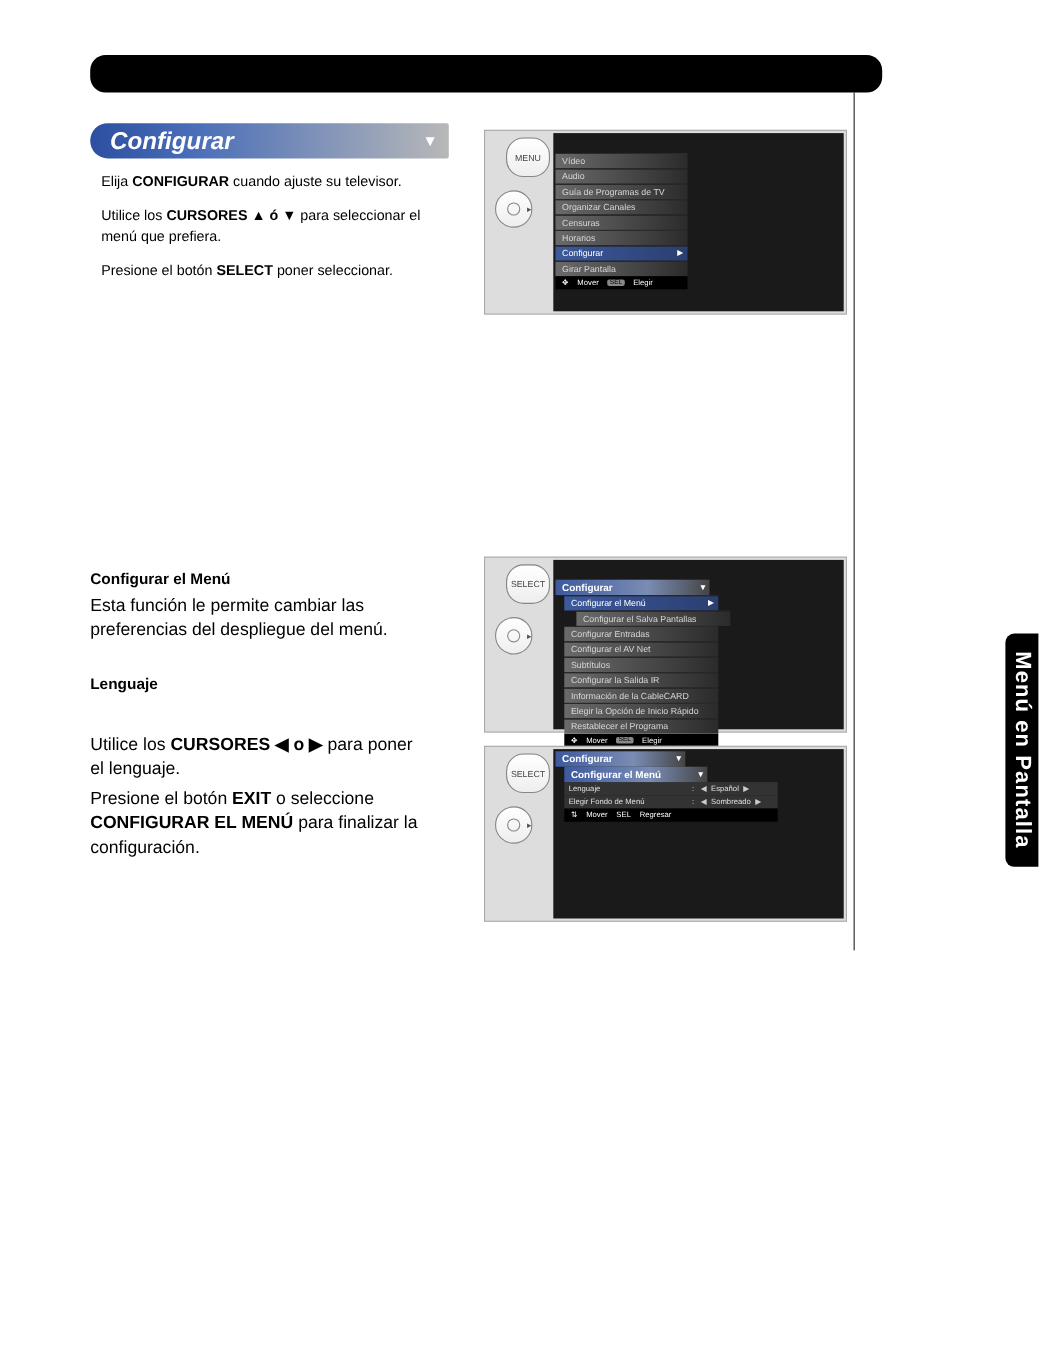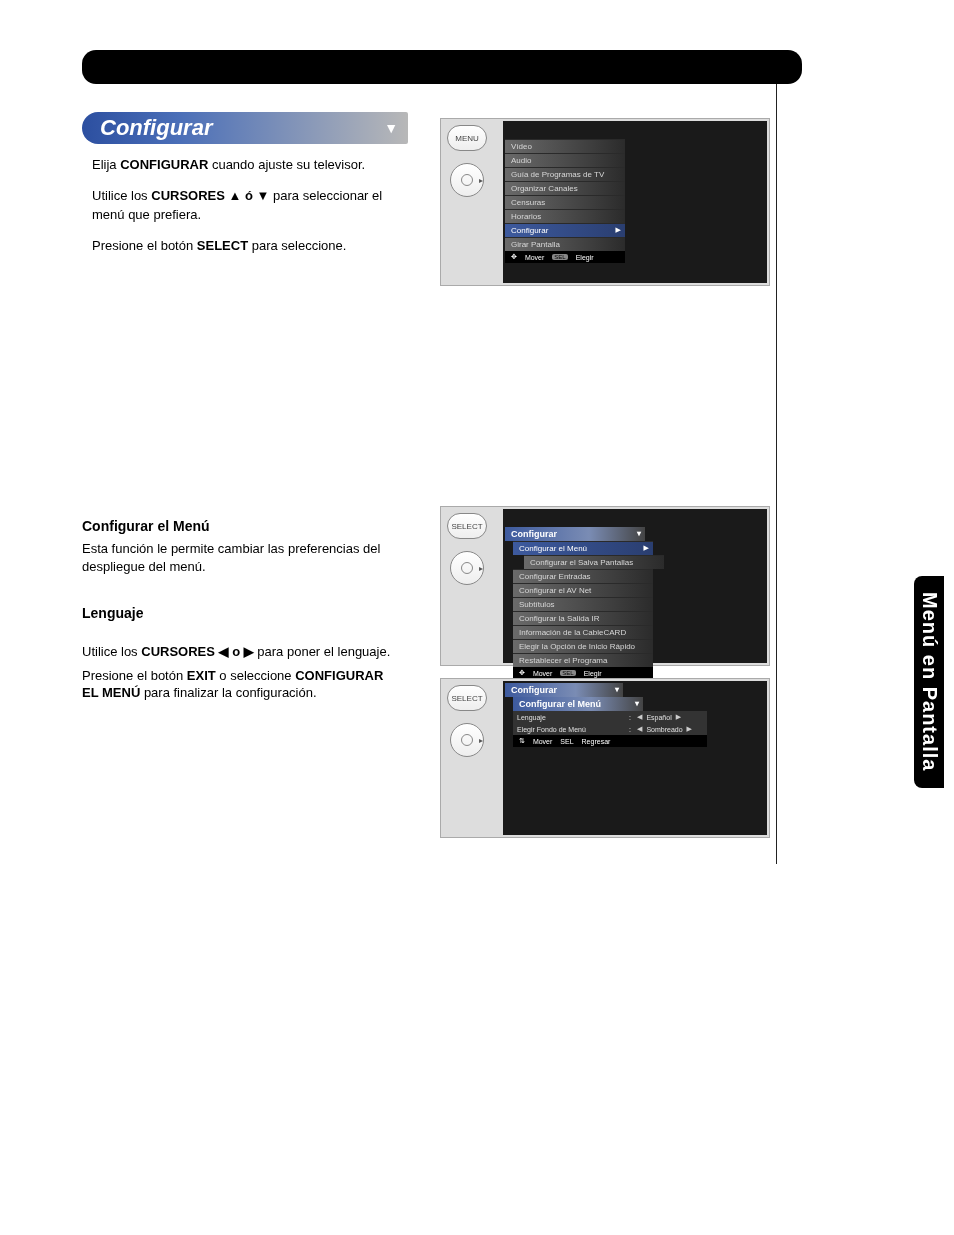"MENU" .rc-btn { height: 26px -> 36px; margin-left: none -> 13px }
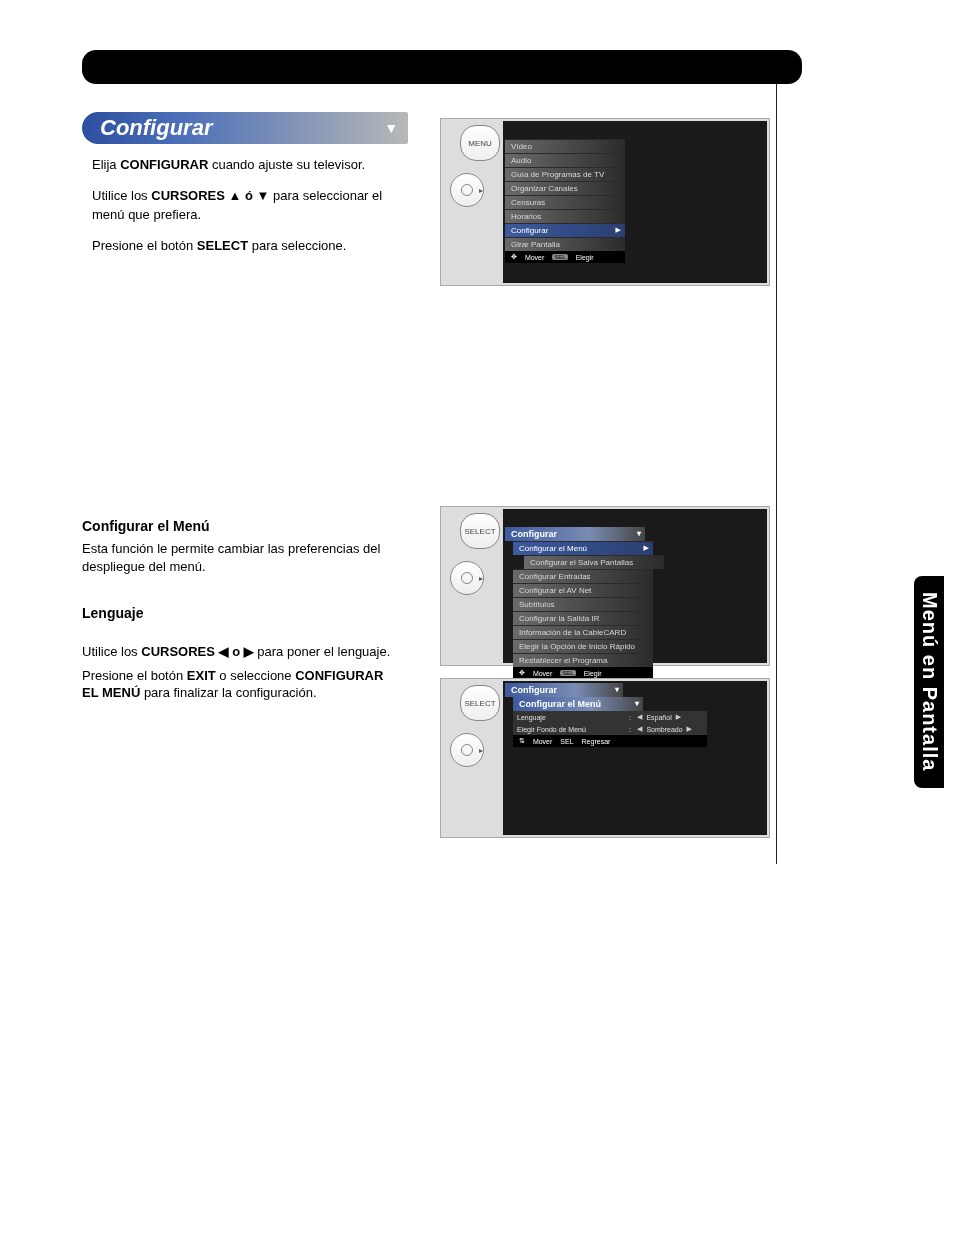"para seleccione." span { text: para seleccione -> poner seleccionar }
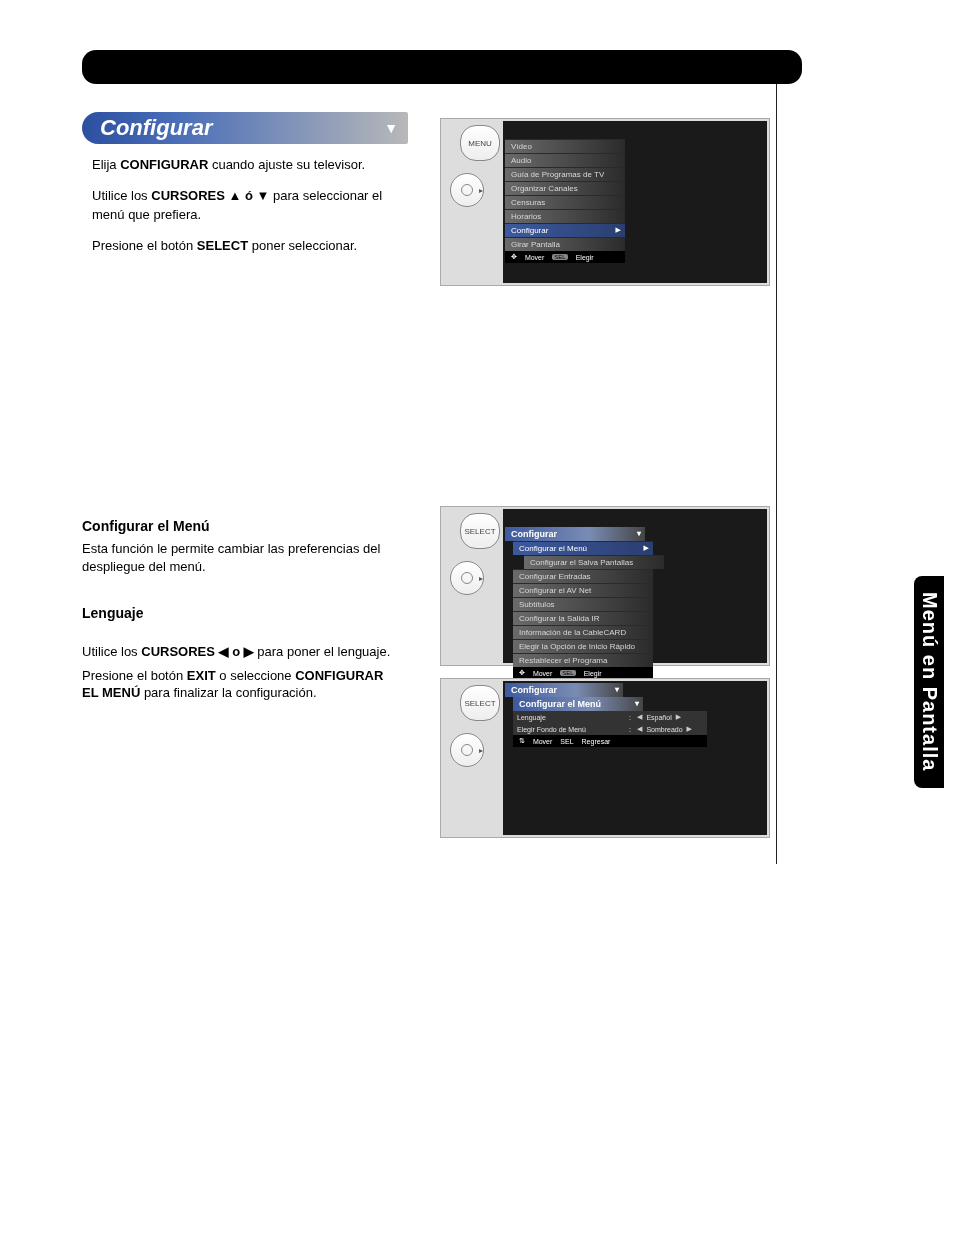"Esta función le permite cambiar" .subpara { font-size: 13px -> 16px }
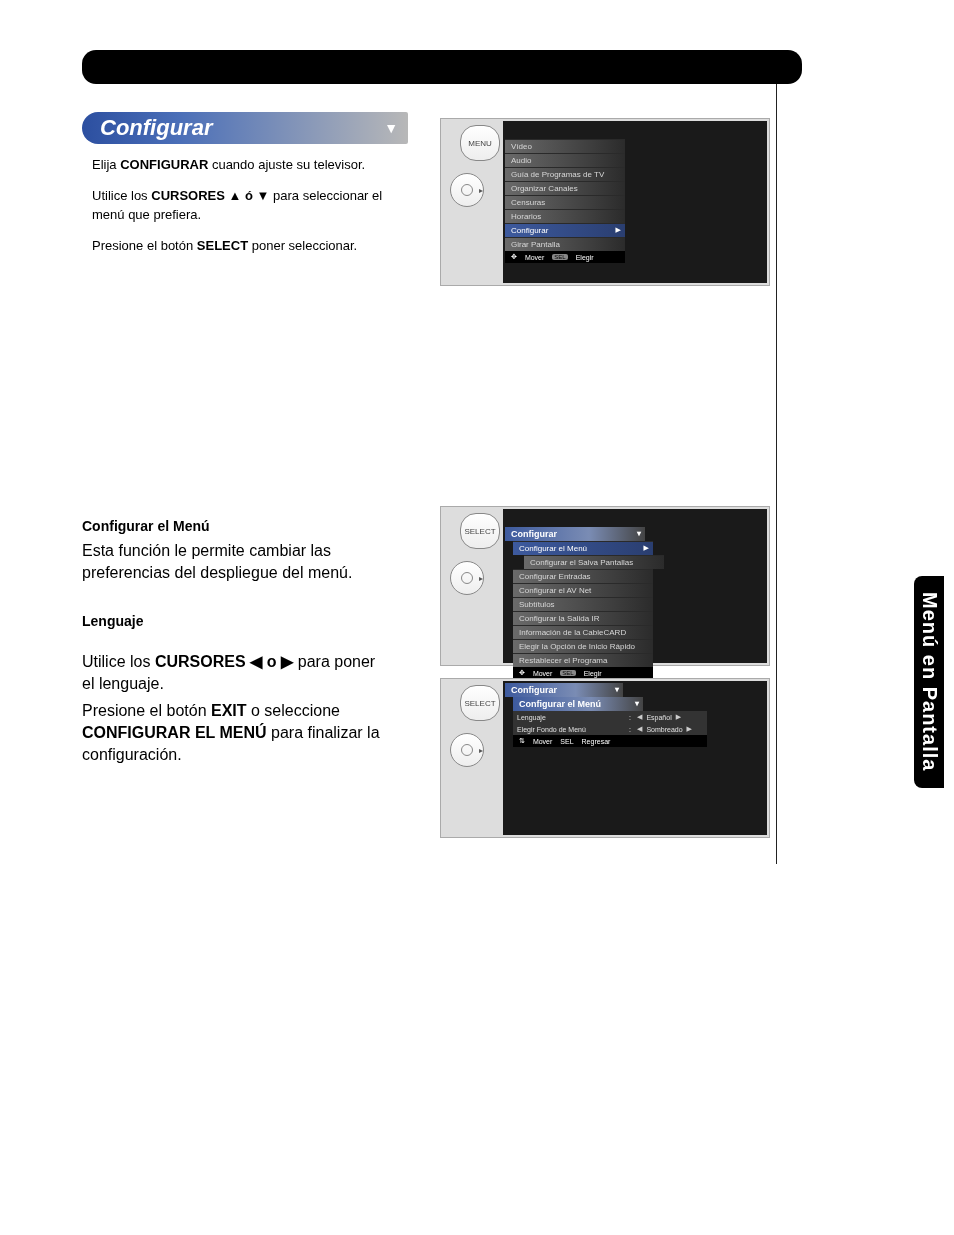"Utilice los CURSORES ◀ o" div.subpara { margin-top: 22px -> 38px }
